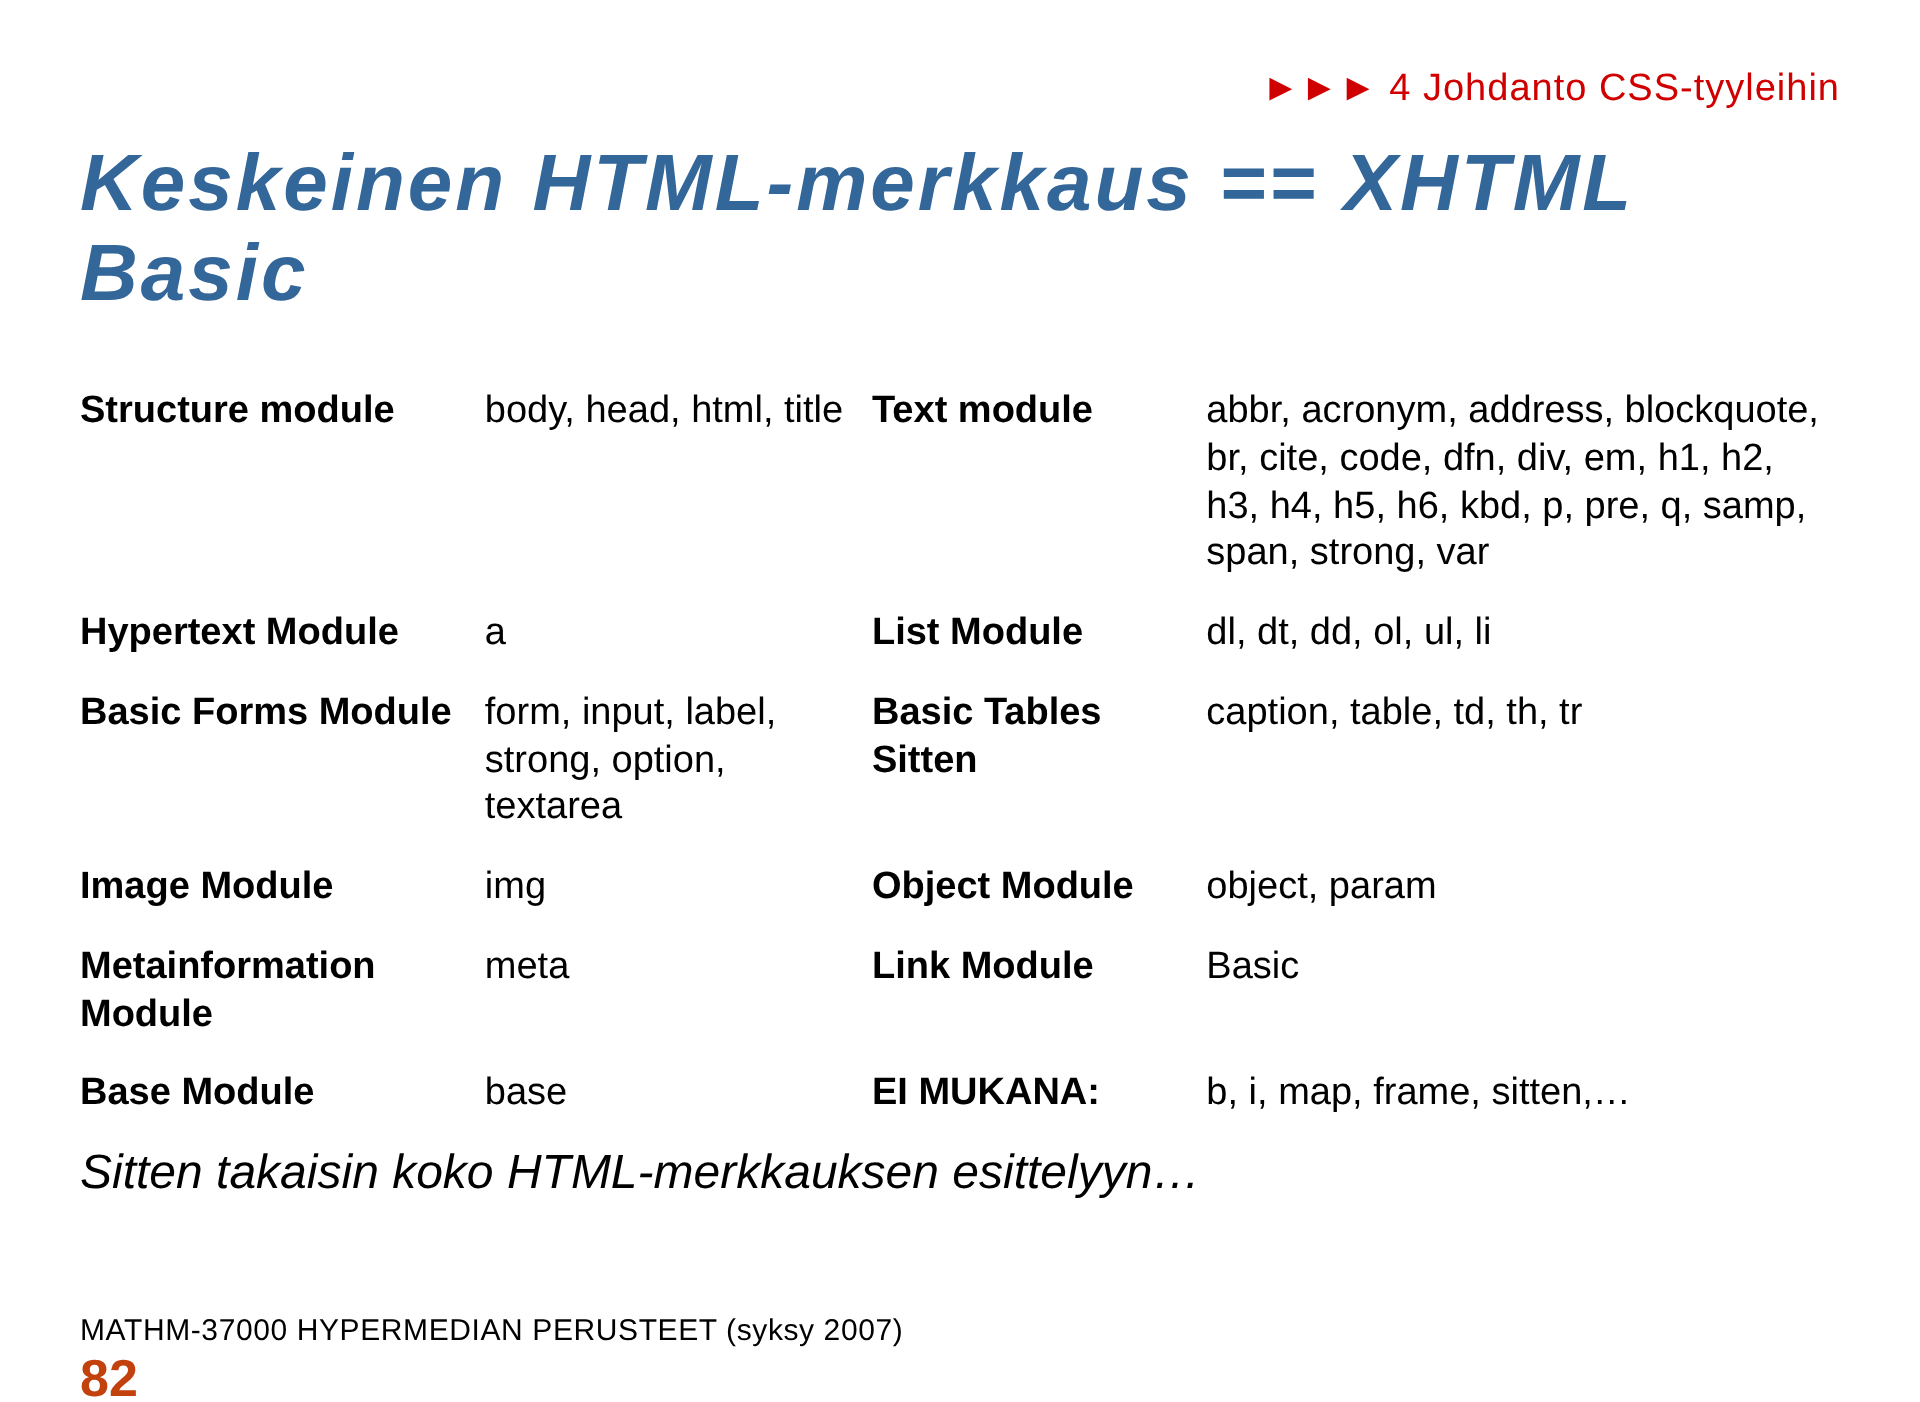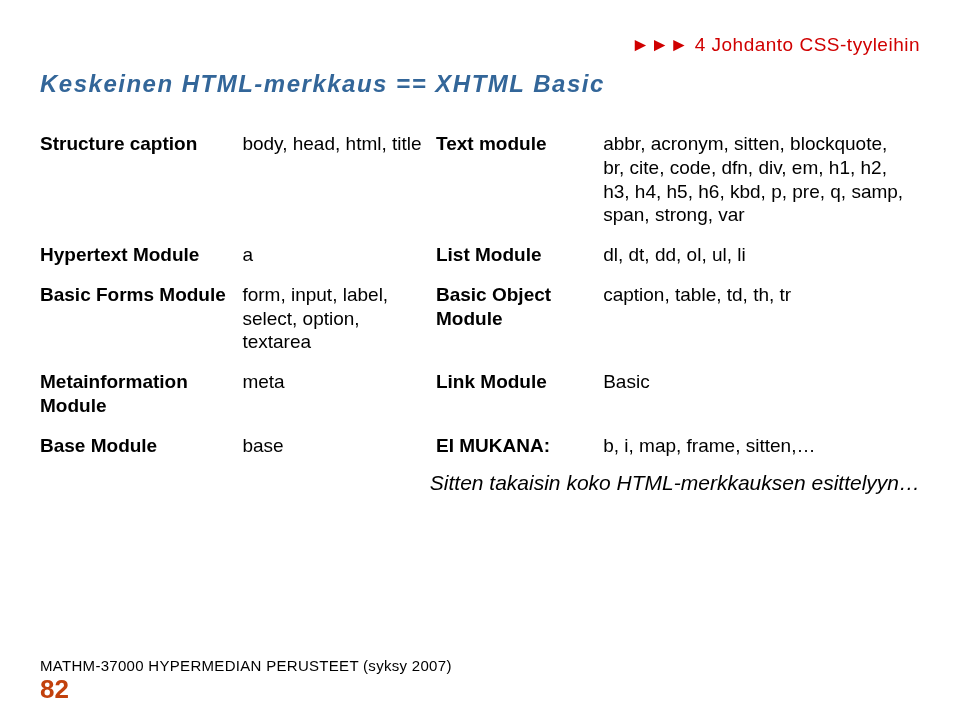"Keskeinen HTML-merkkaus == XHTML Basic" .title { font-size: 24px -> 40px }
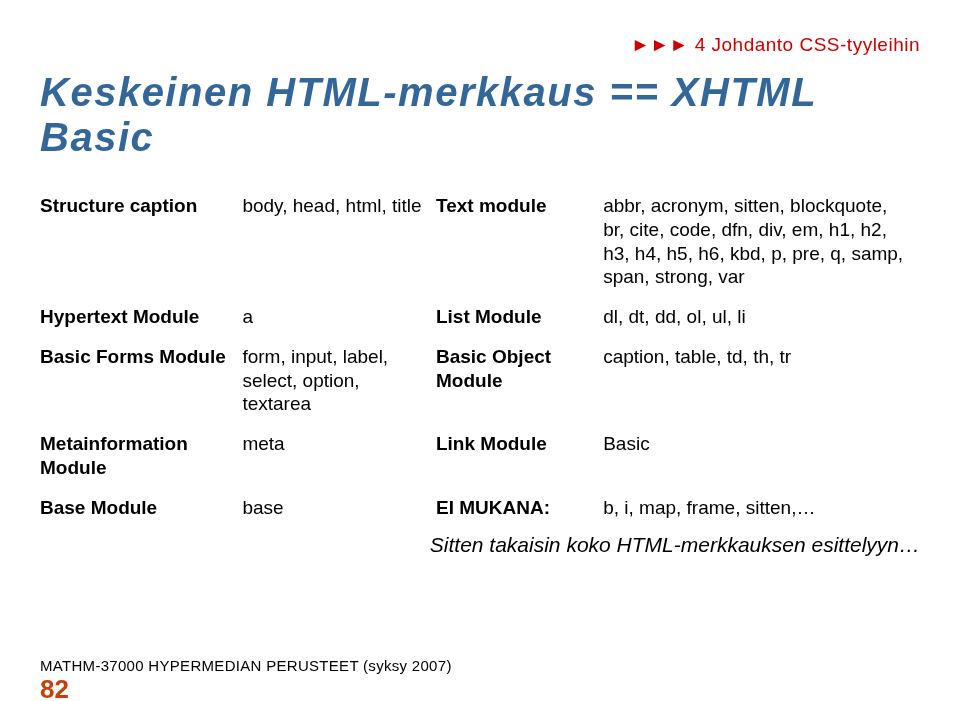"Structure caption" td.key { text: caption -> module }
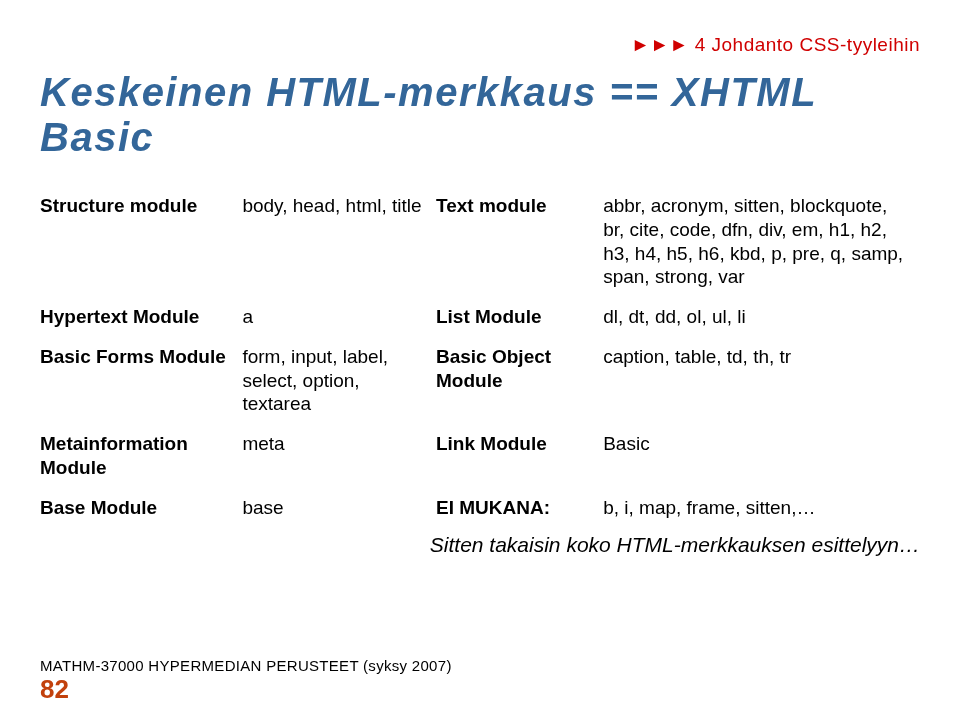"abbr, acronym, sitten, blockquote, br," td.val2 { text: sitten -> address }
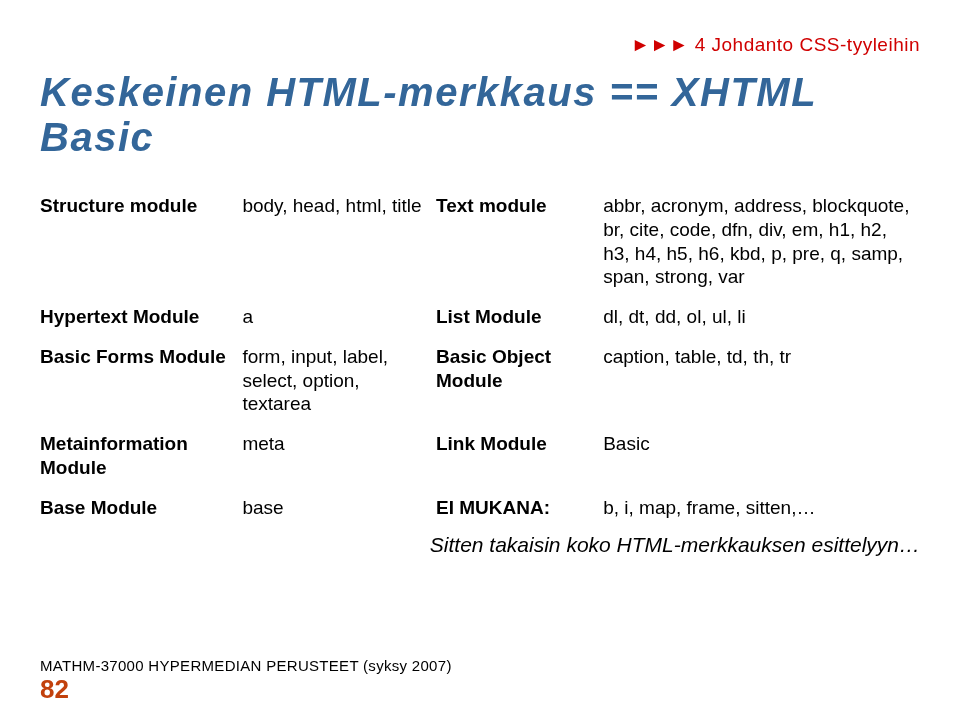"form, input, label, select, option," td.val { text: select -> strong }
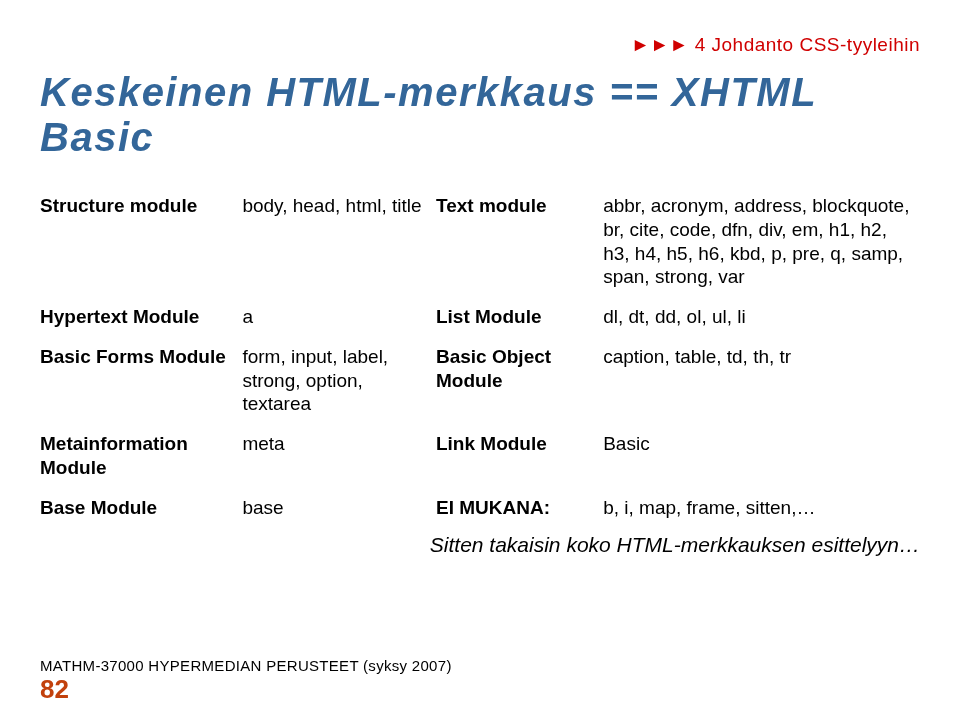"Basic Object Module" td.key2 { text: Object Module -> Tables Sitten }
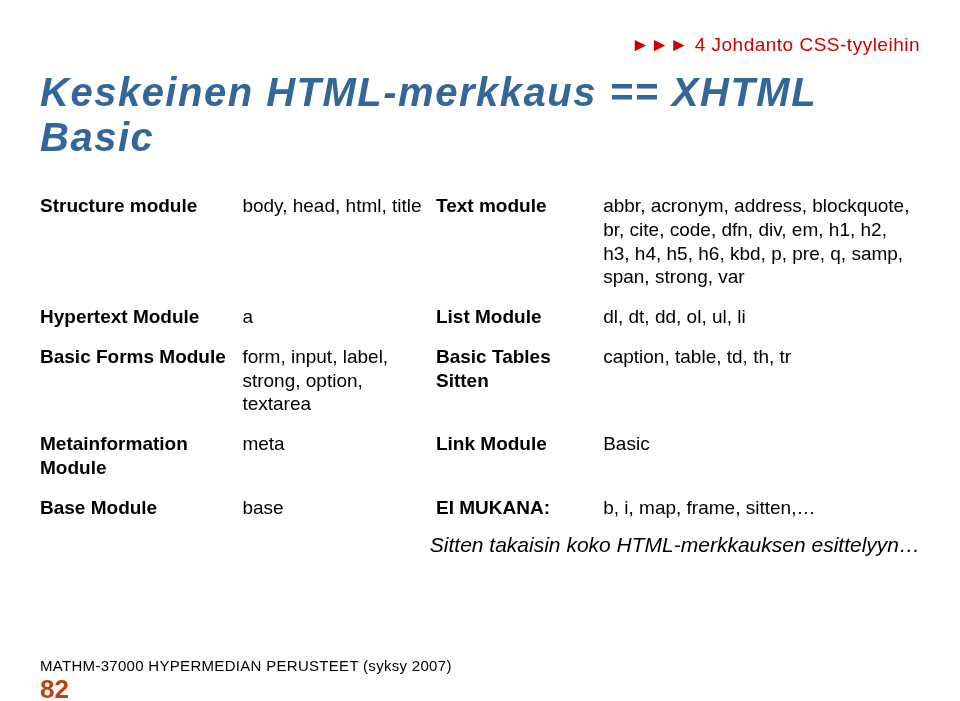"Image Module" tr { html: none -> <tr> <td>Image Module</td> <td>img</td> <td>Object Module</td> <td>object, param</td> </tr> }
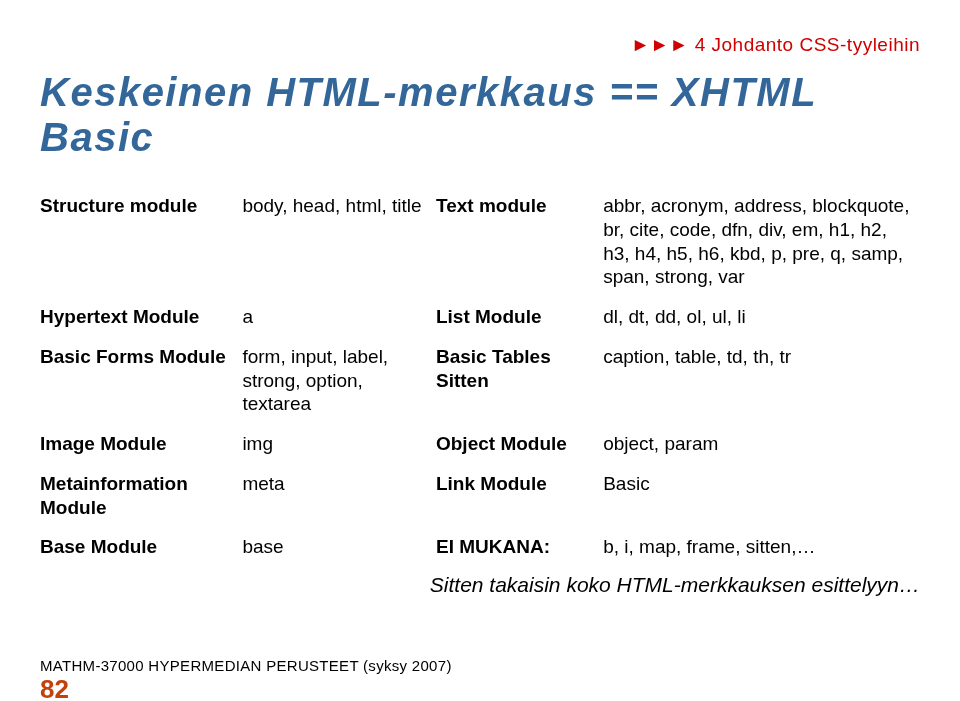"Sitten takaisin koko HTML-merkkauksen" .closing { font-size: 21px -> 24px; text-align: right -> none }
